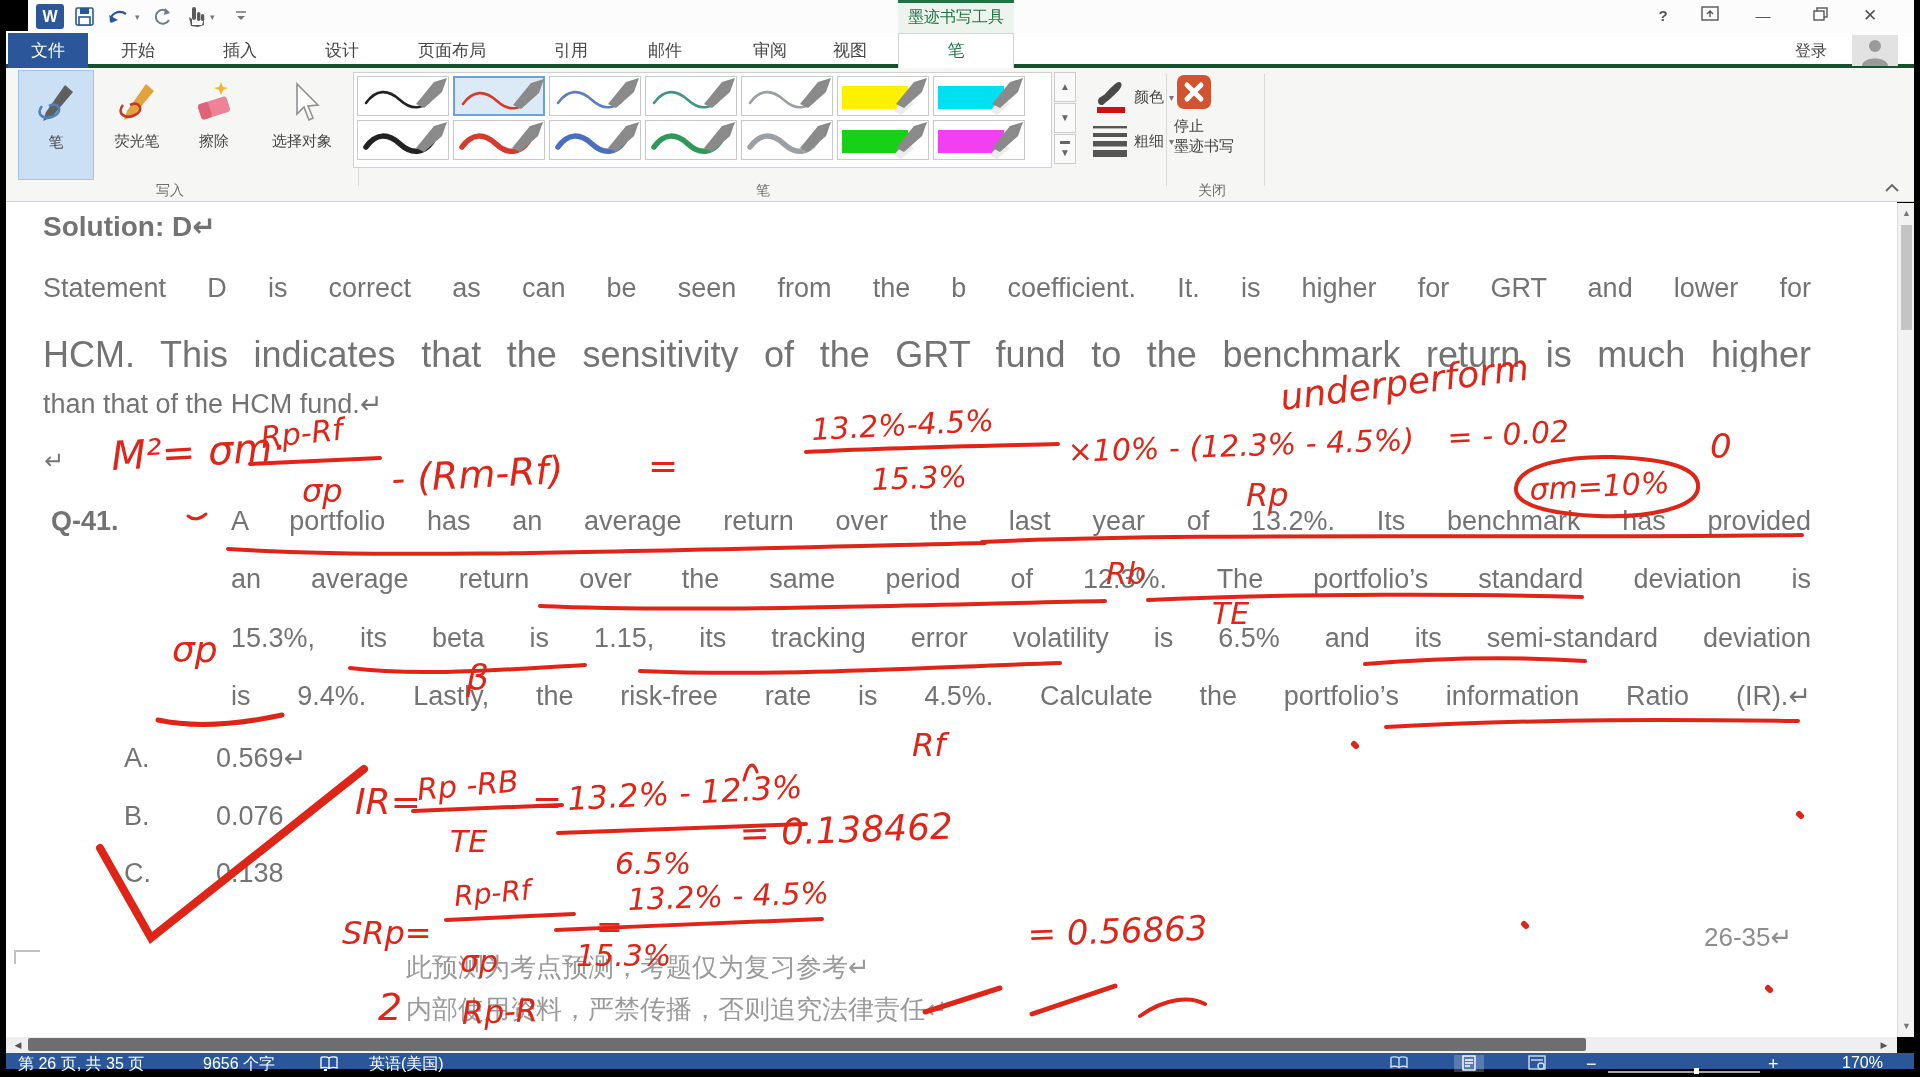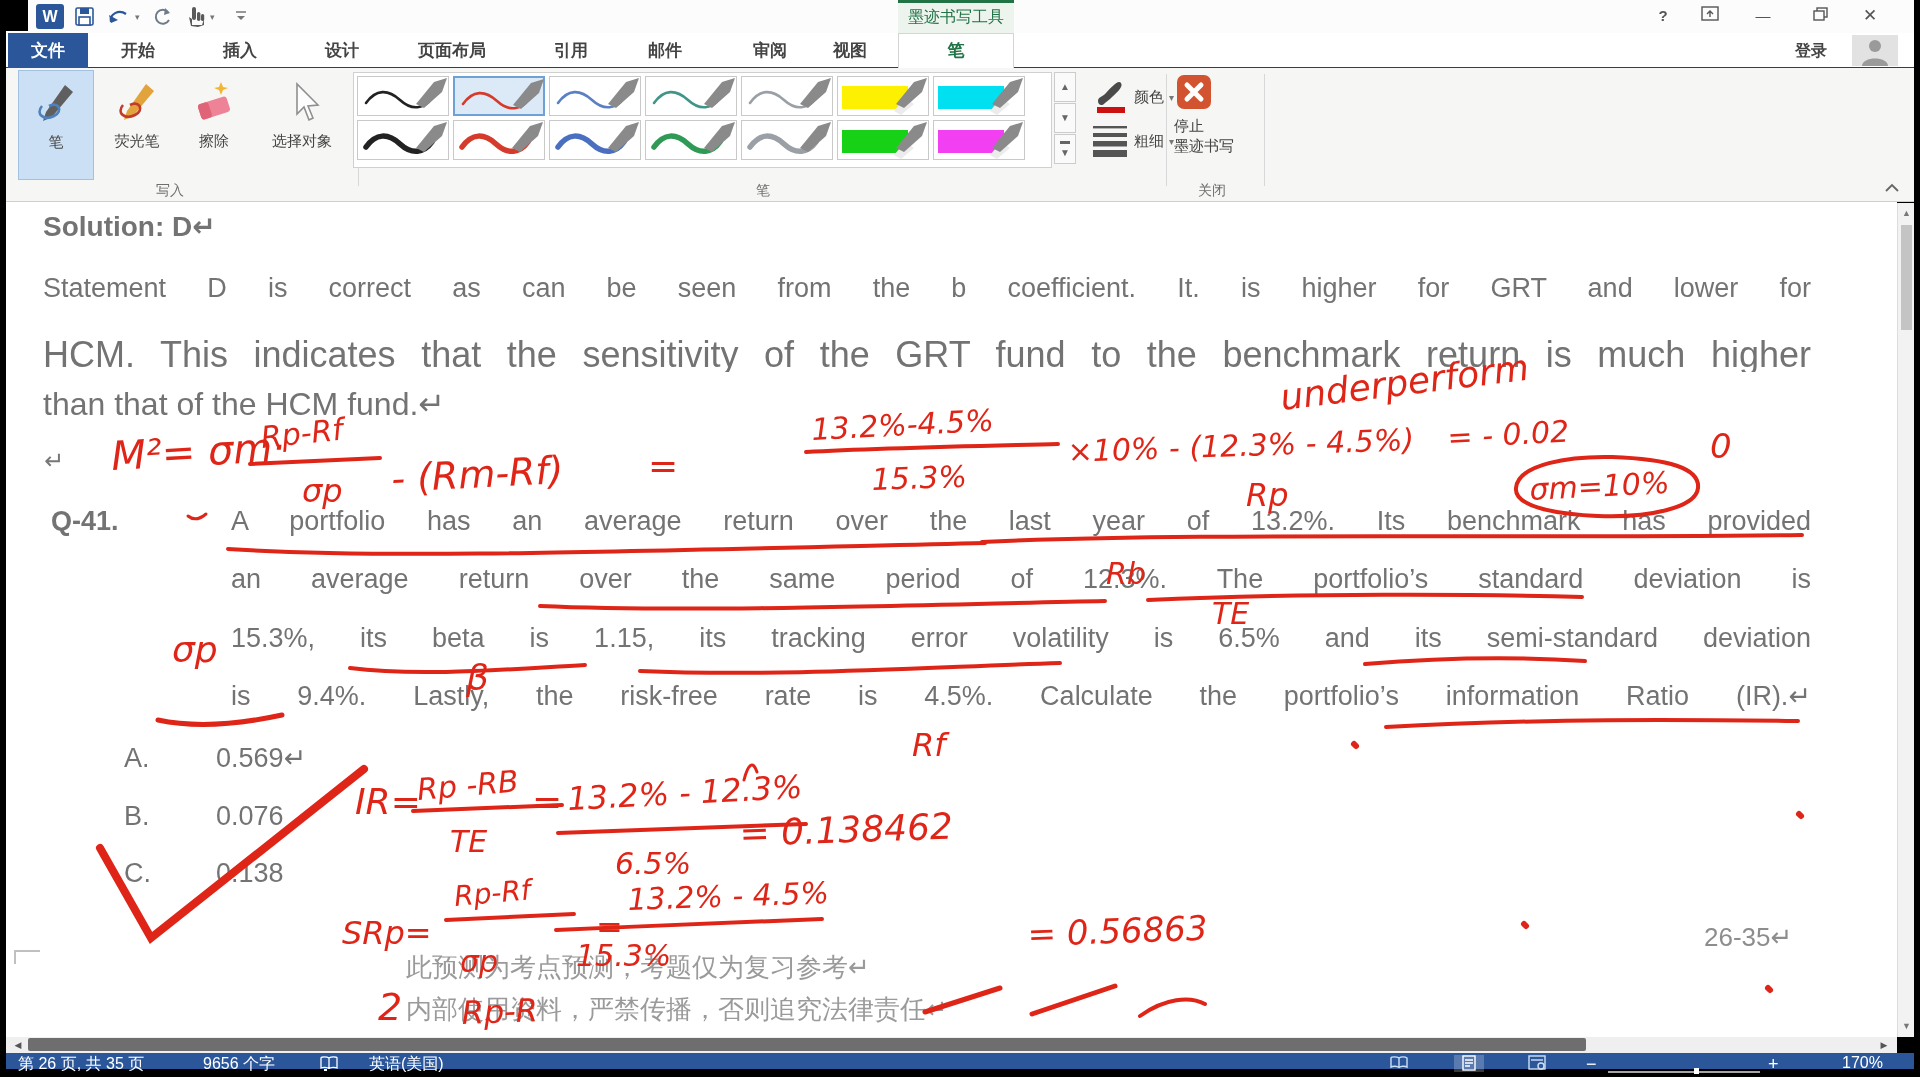"文件" #tabrow { border-bottom: 1px solid #14532d -> 4px solid #14532d; font-weight: bold -> none }
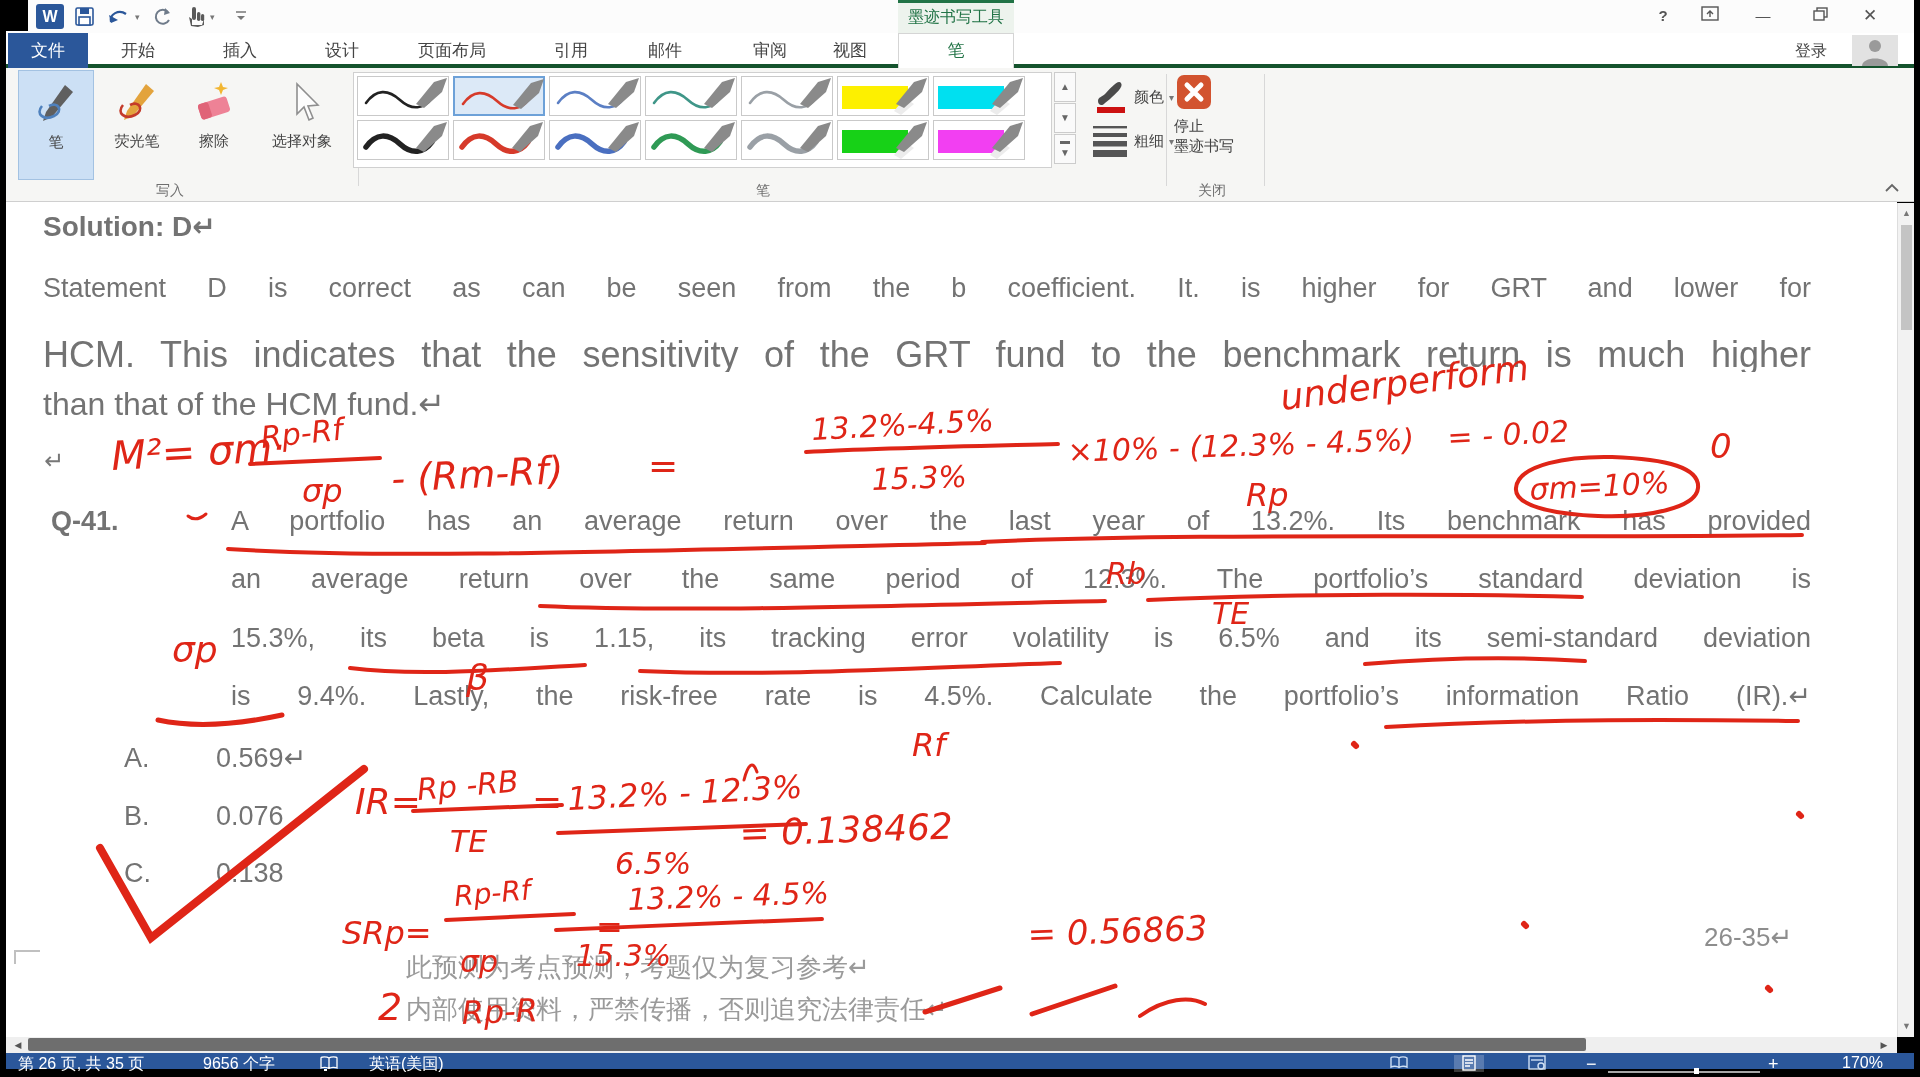"than that of the HCM" div.dline { font-size: 32px -> 27px }
